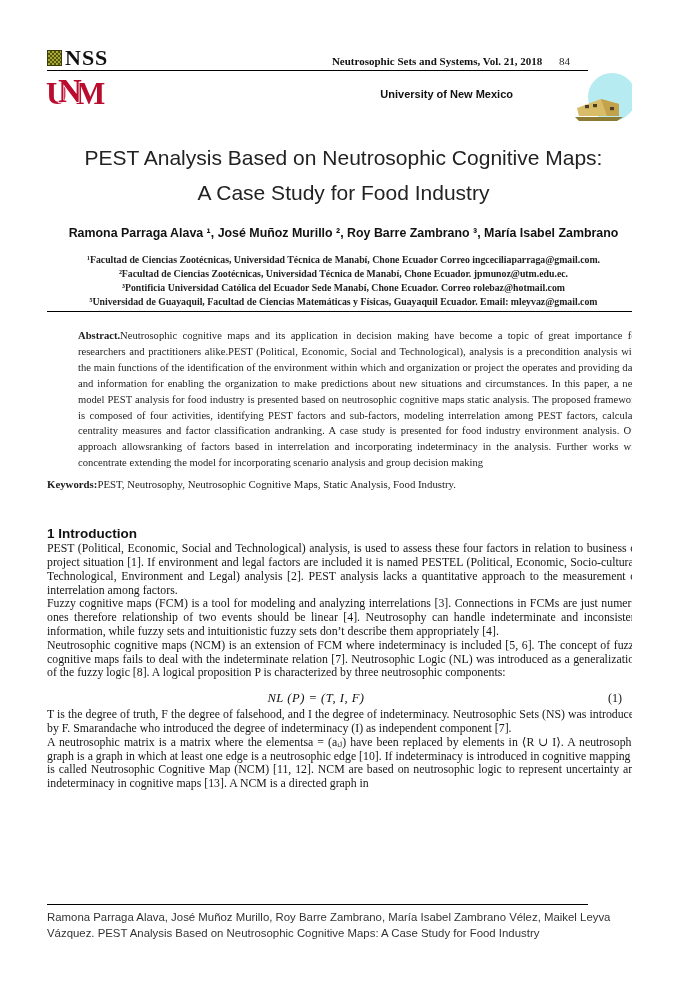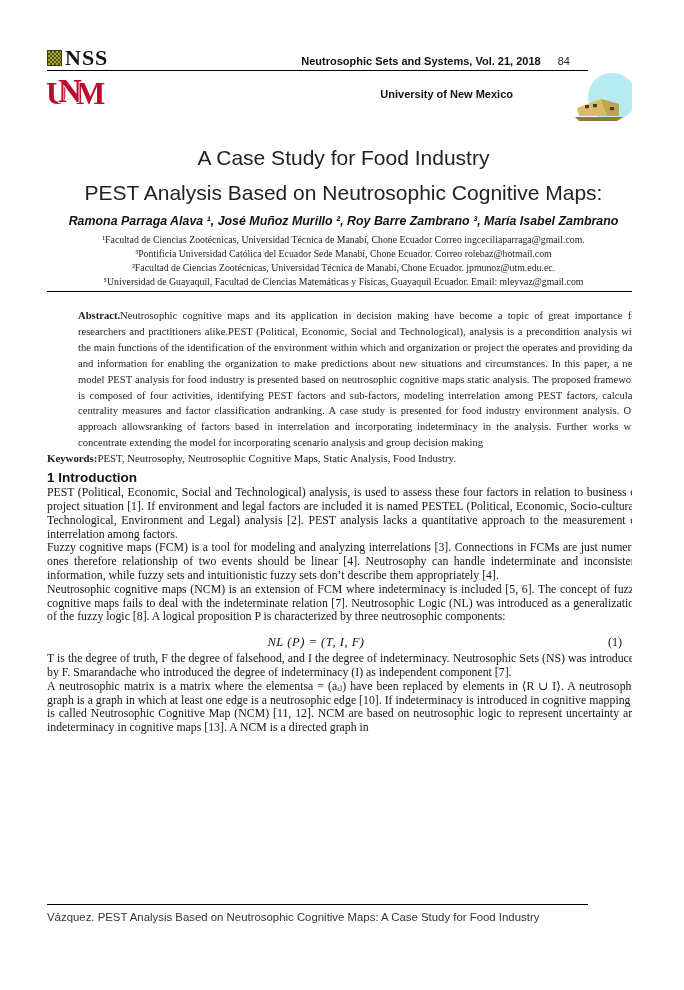"Neutrosophic Sets and Systems, Vol." .header-cite { font-family: Liberation Sans, sans-serif -> Liberation Serif, serif }
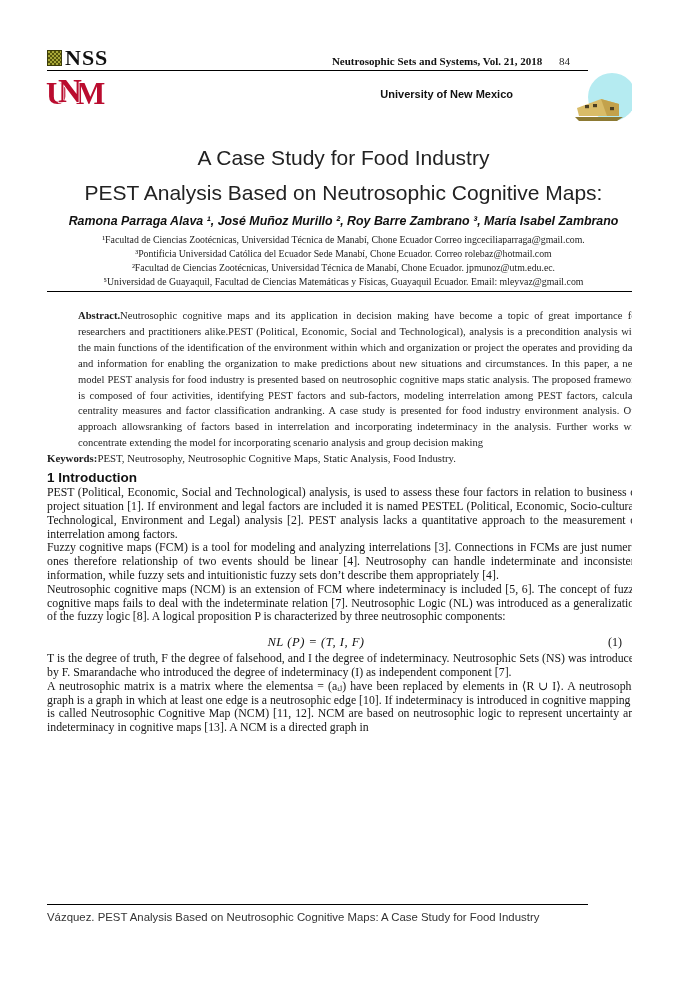"A Case Study for Food" div.title-line { order: before "PEST Analysis Based on Neutrosophic" -> after "PEST Analysis Based on Neutrosophic" }
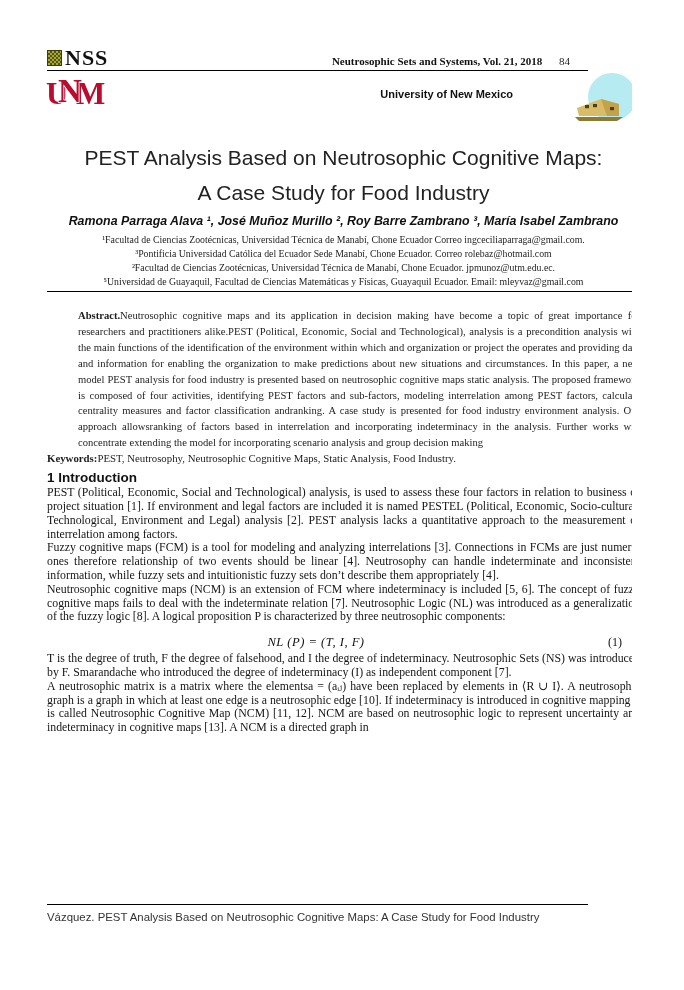"Ramona Parraga Alava ¹, José" .authors-1 { font-style: italic -> none; margin-top: 4px -> 16px }
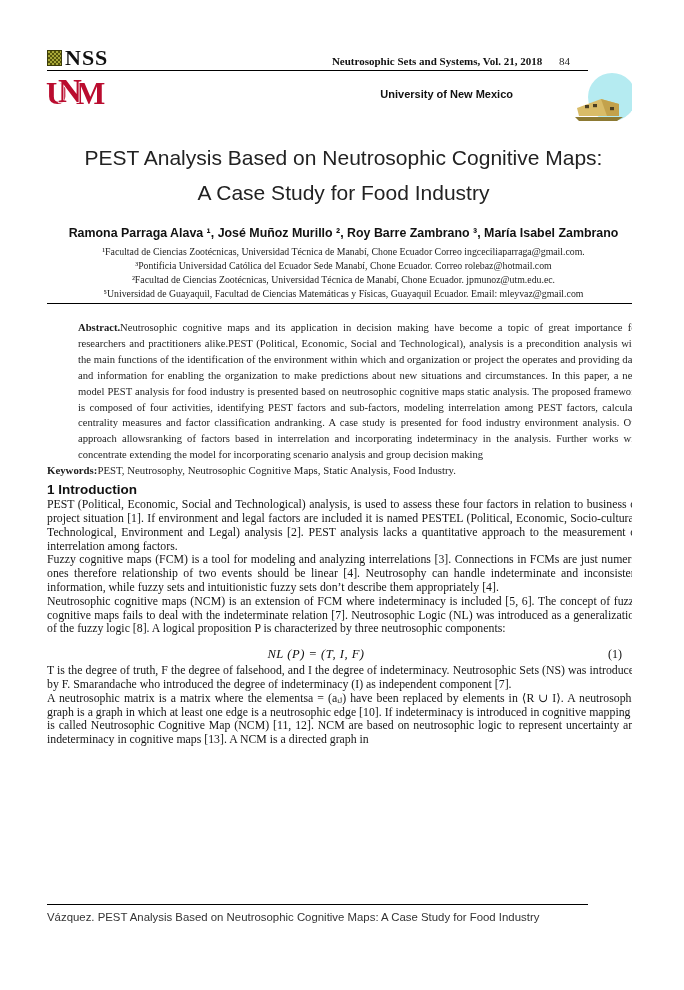"¹Facultad de Ciencias Zootécnicas," .affiliations { font-weight: none -> bold; margin-top: 4px -> 12px }
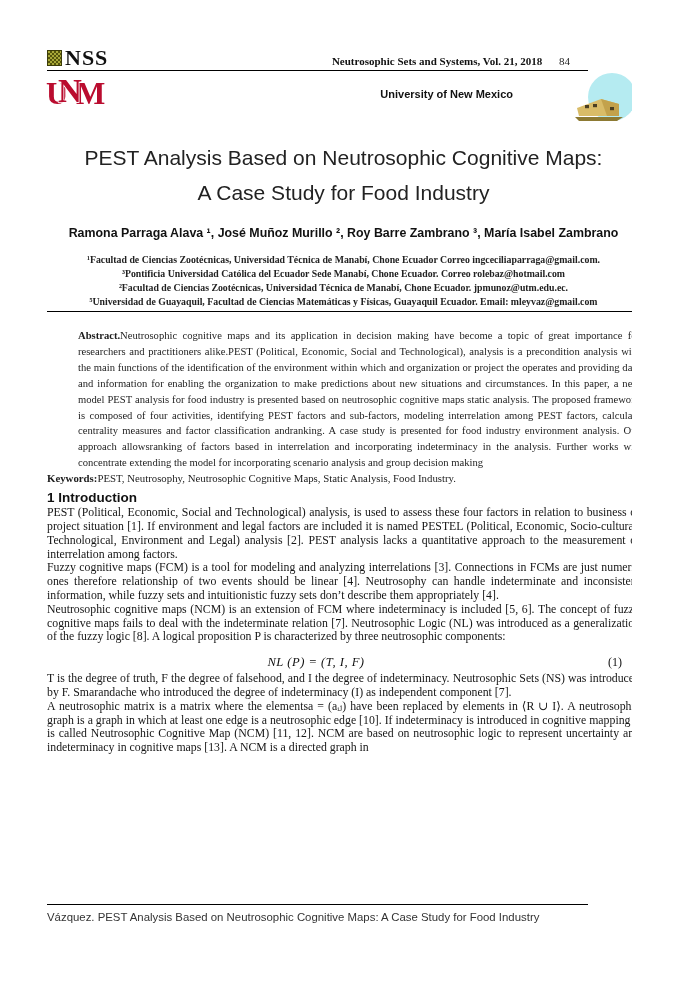"³Pontificia Universidad Católica del" div.affil-line { order: before "²Facultad de Ciencias Zootécnicas," -> after "²Facultad de Ciencias Zootécnicas," }
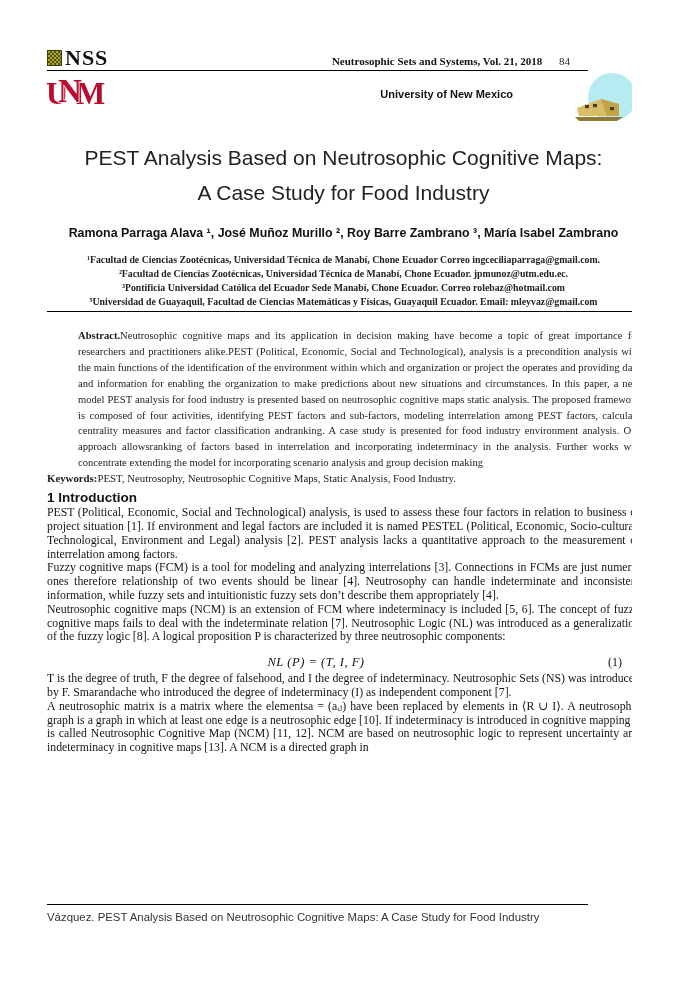"Keywords:PEST, Neutrosophy, Neutrosophic" .keywords { margin-top: none -> 6px }
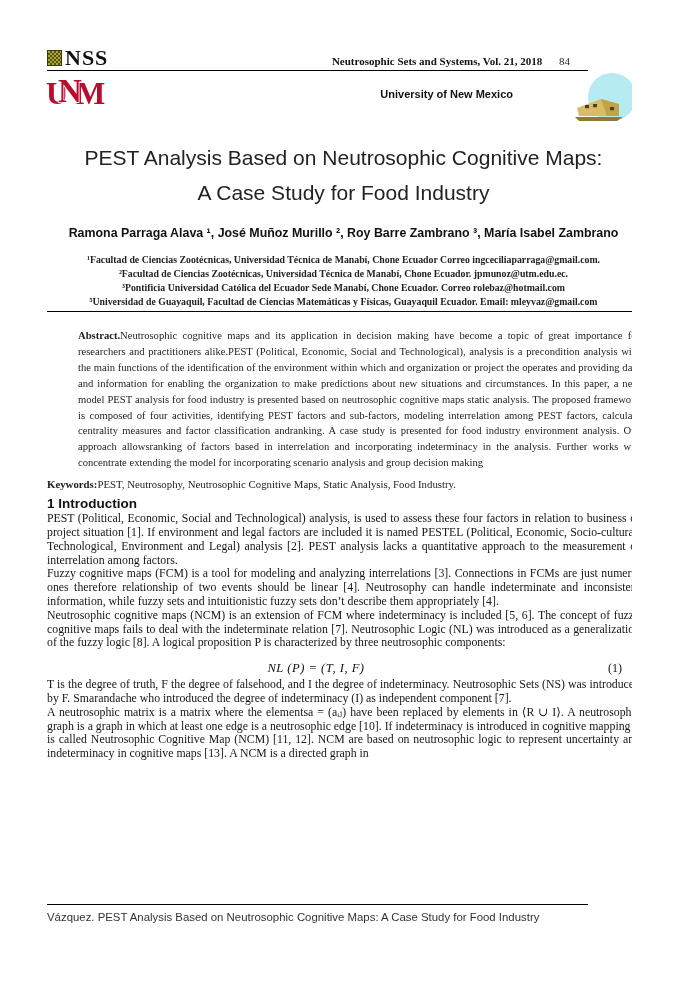"1 Introduction" .section-heading { margin-top: 4px -> 34px }
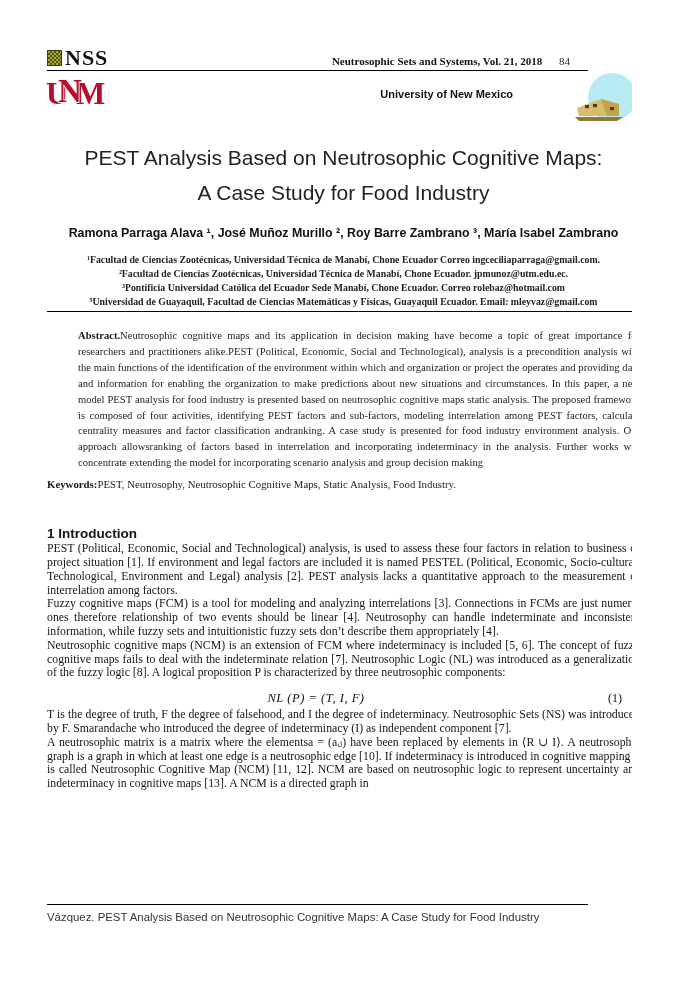"Ramona Parraga Alava, José Muñoz" div.footer-line { html: none -> <div>Ramona Parraga Alava, José Muñoz Murillo, Roy Barre Zambrano, María Isabel Zambrano Vélez, Maikel Leyva</div> }
